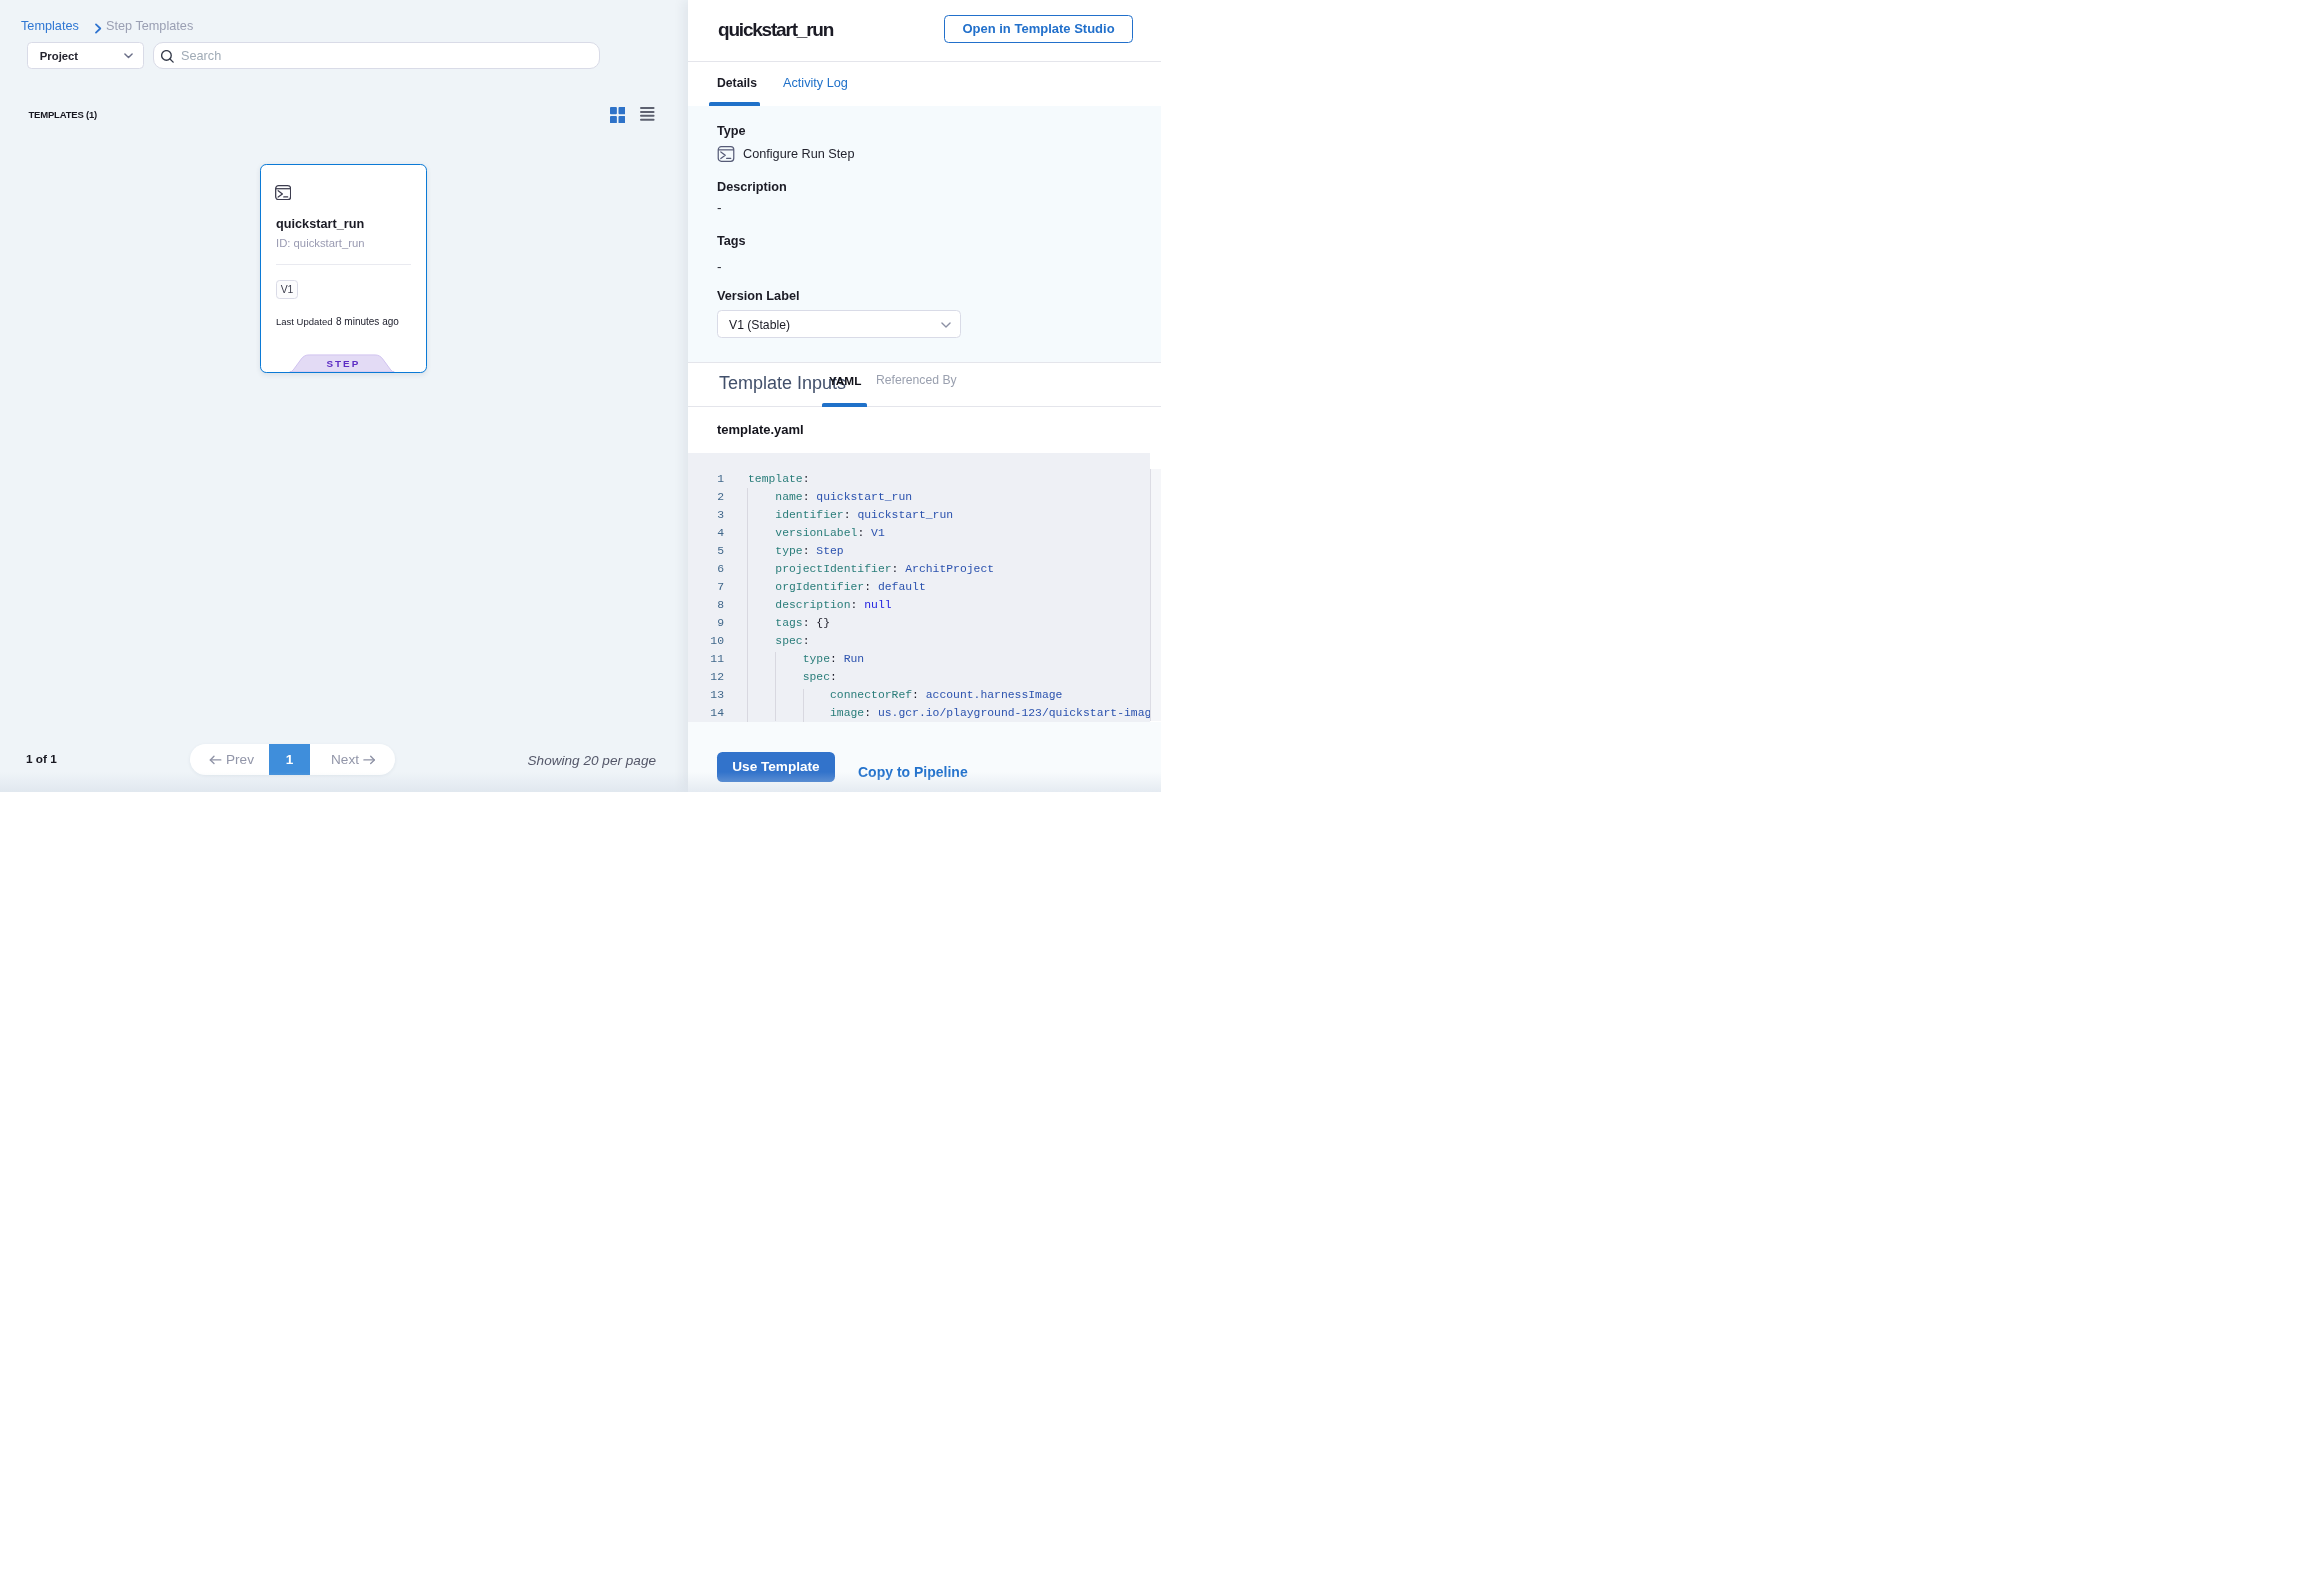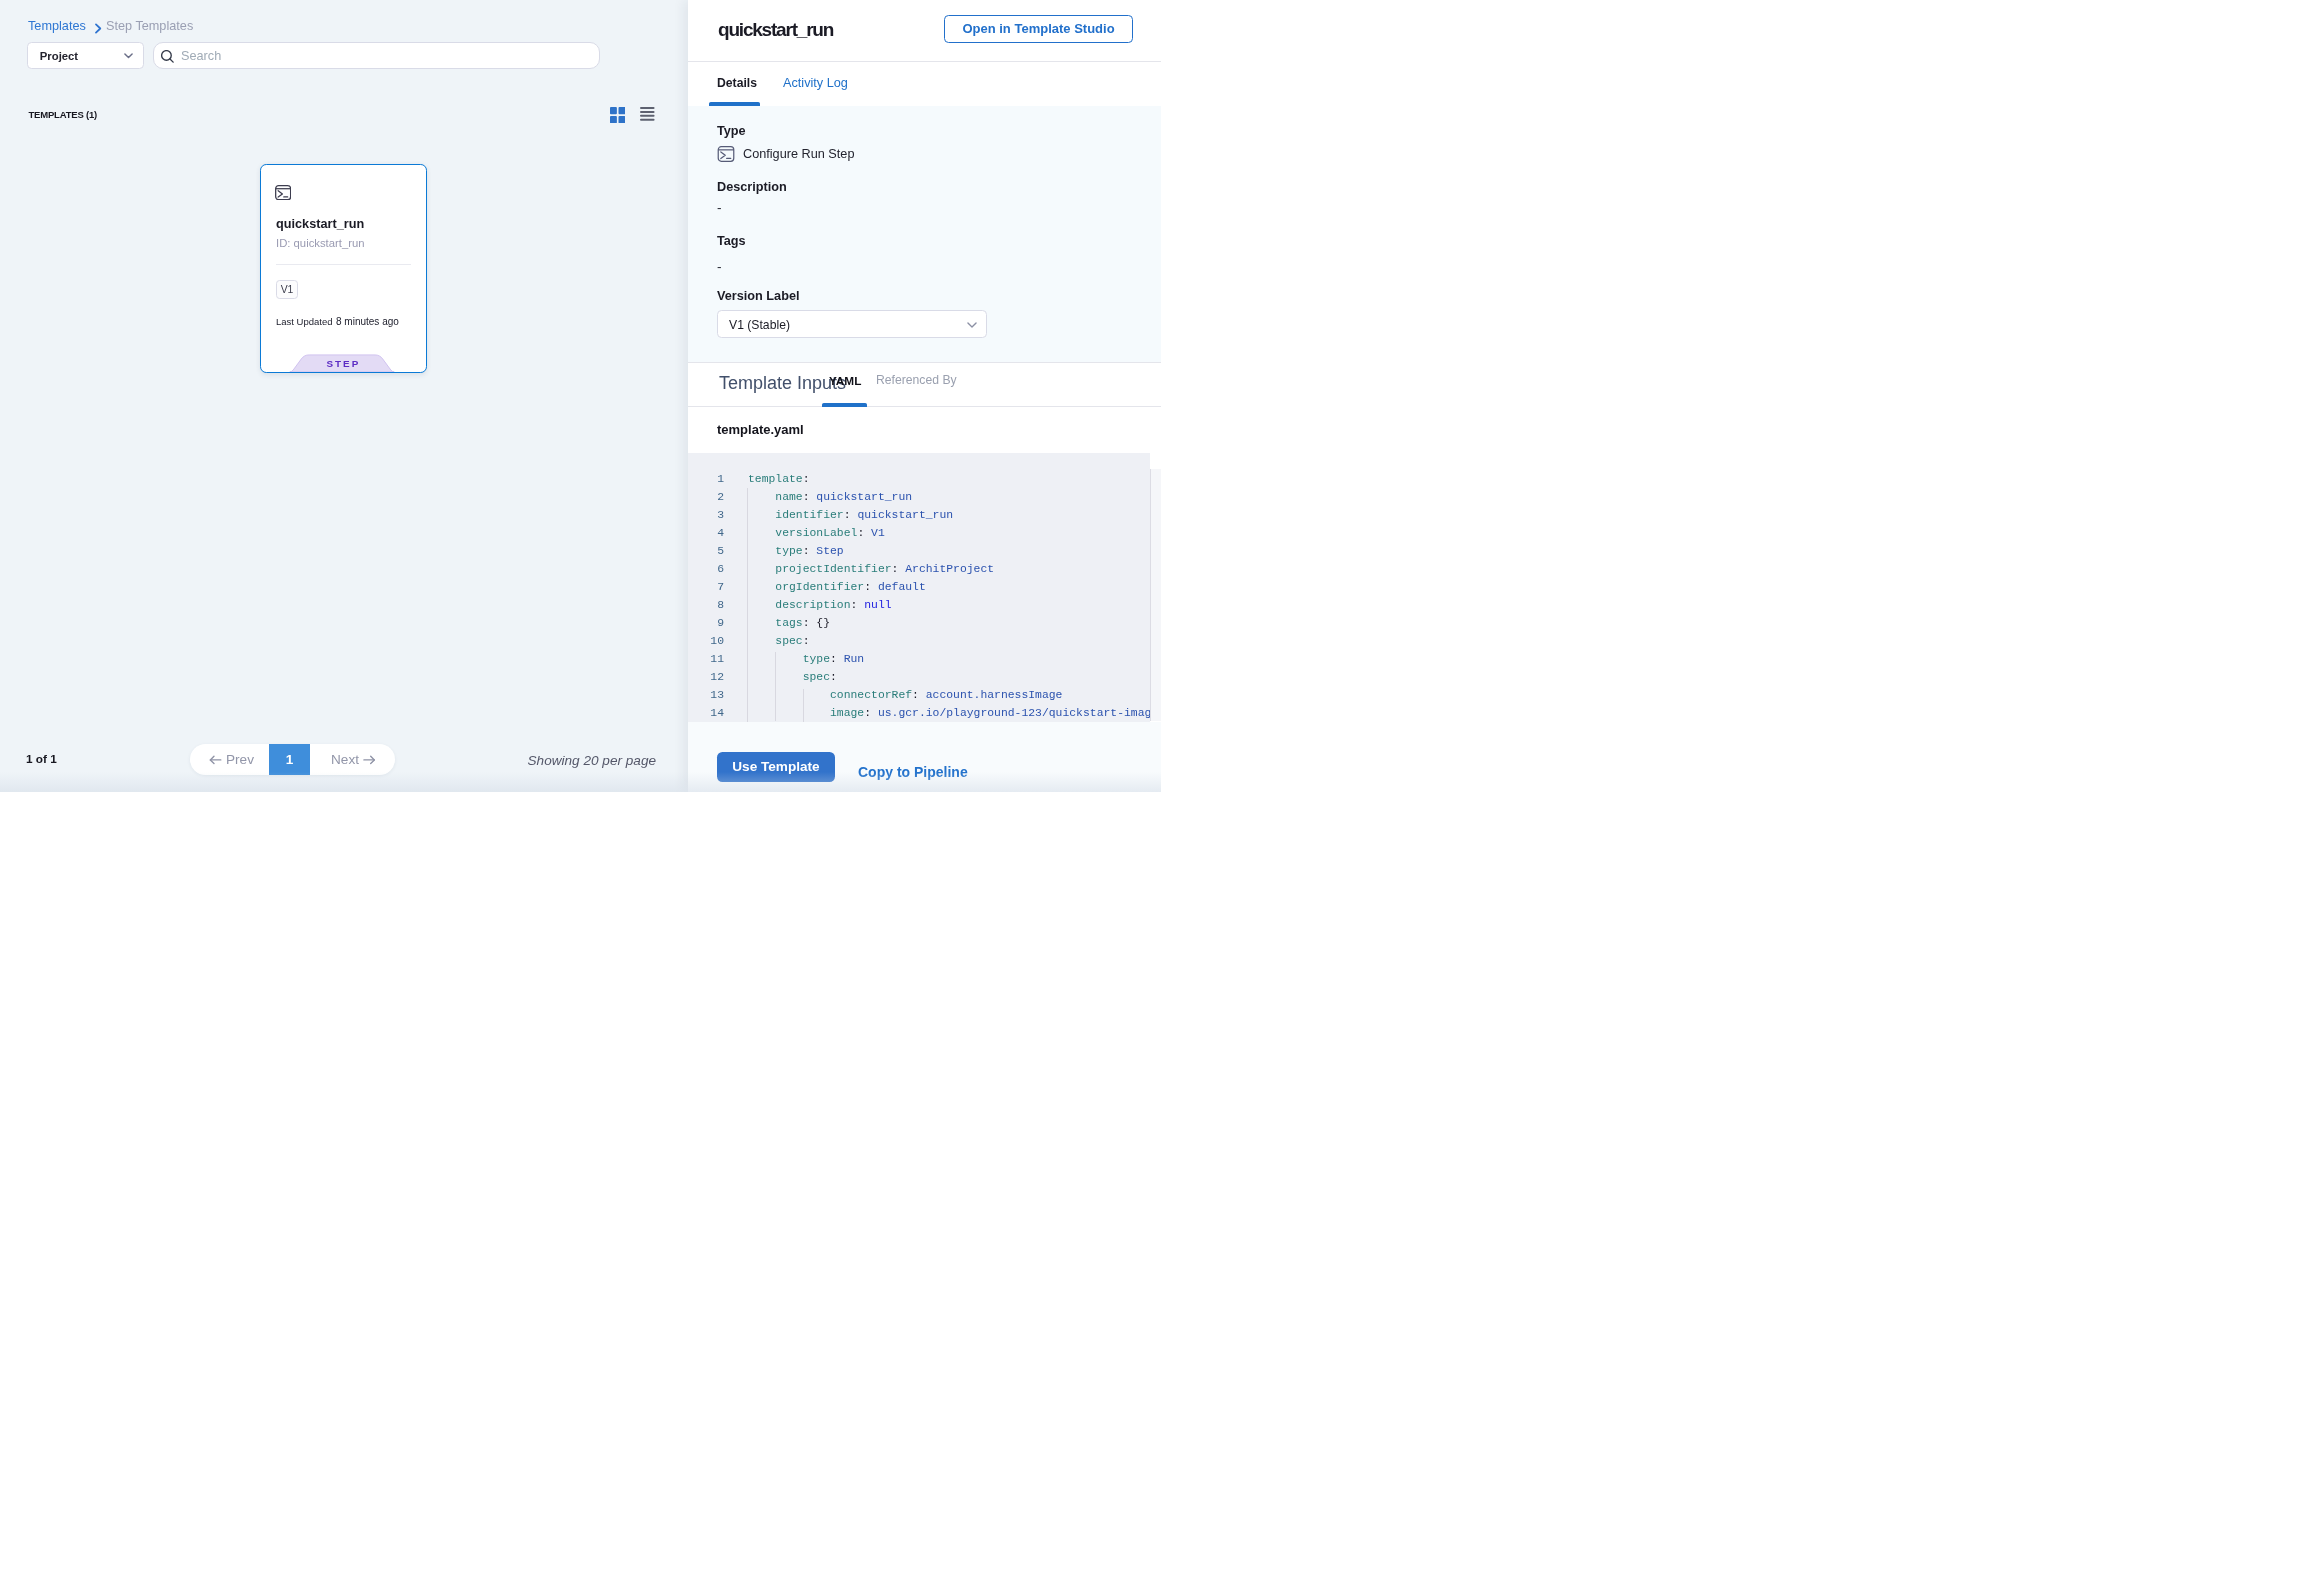"Templates" .bc-tpl { left: 28px -> 21px }
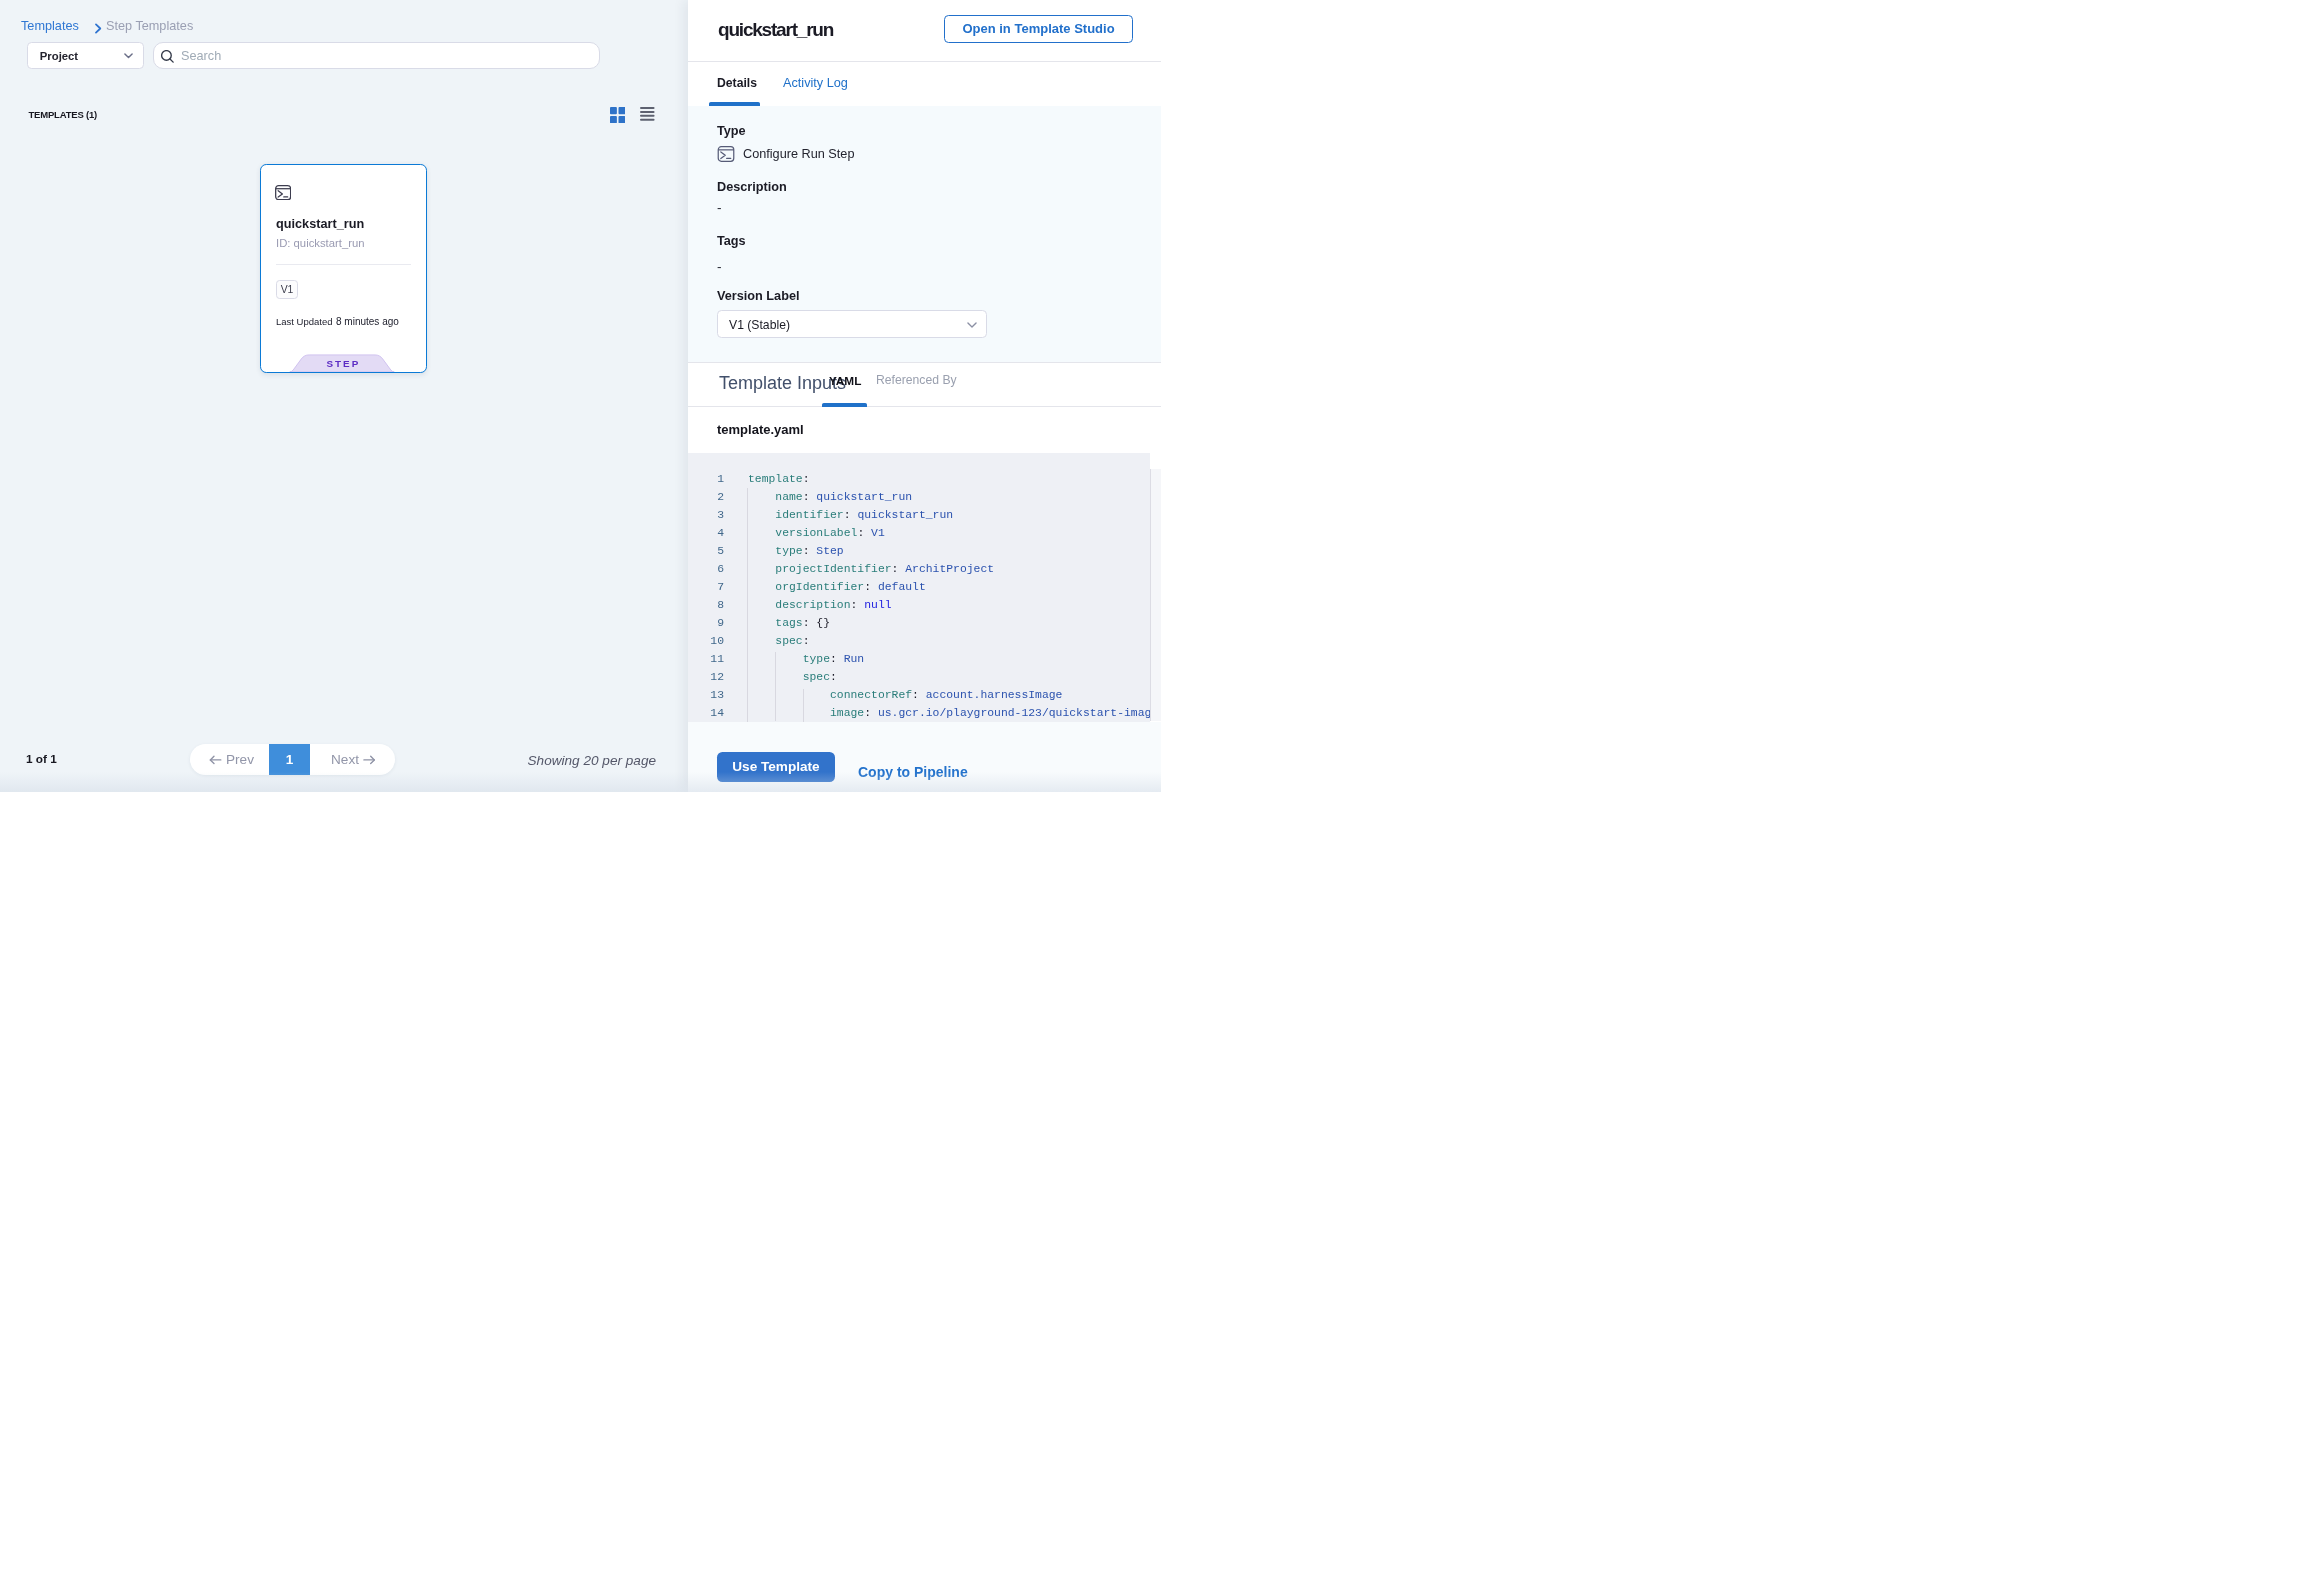"V1 (Stable)" .sel-ver { width: 270px -> 244px }
